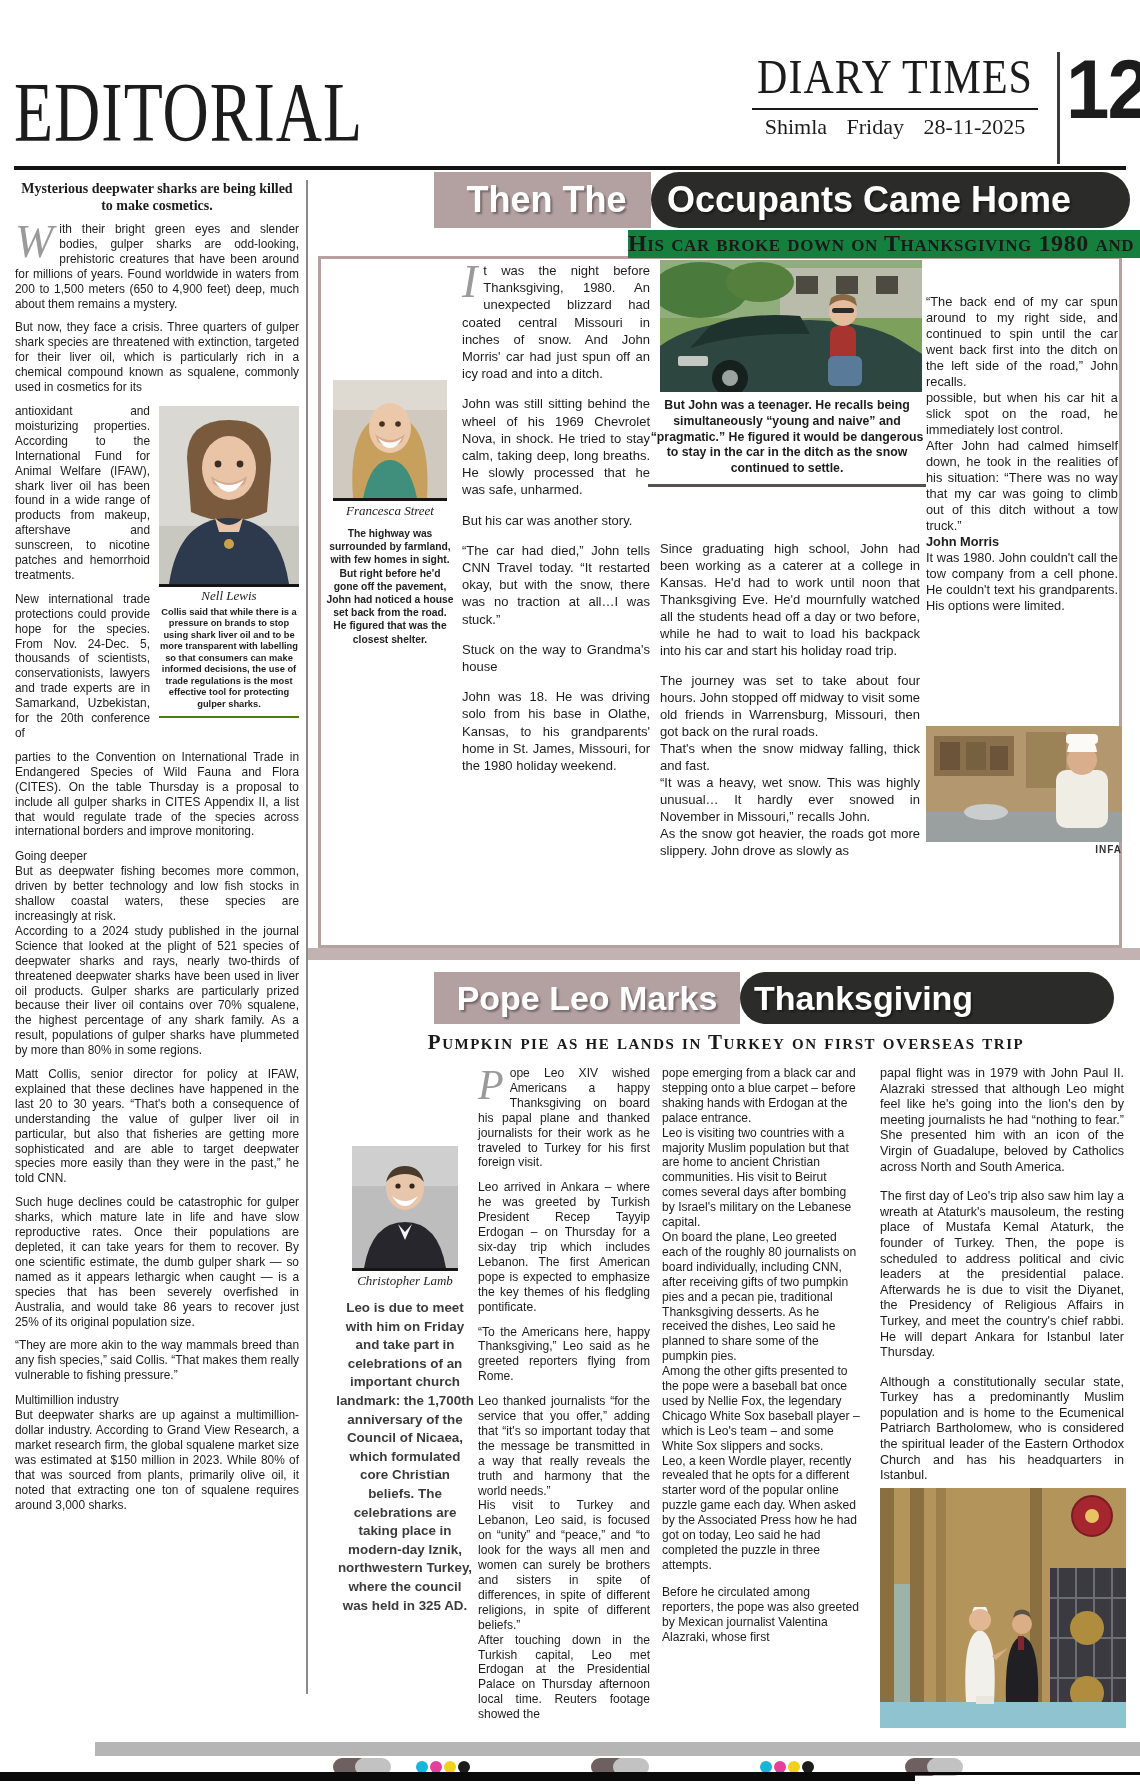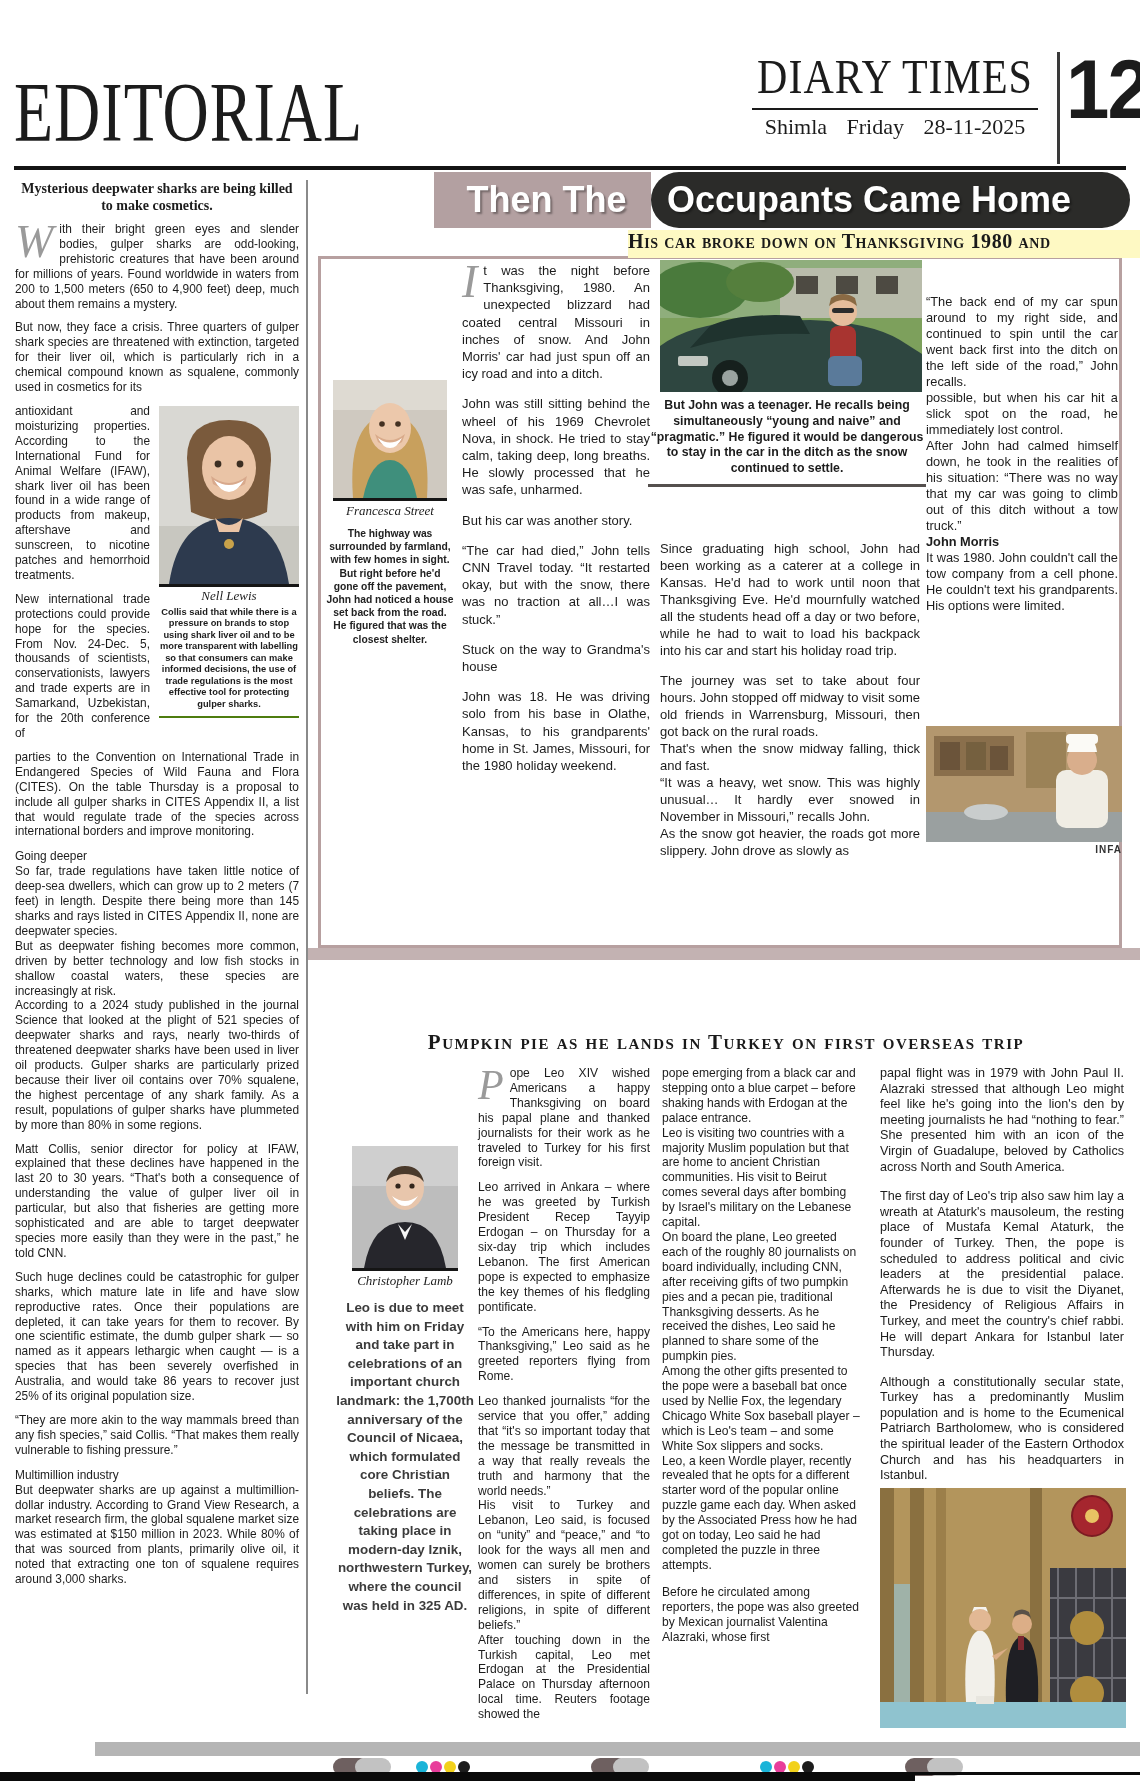"His car broke down on" #kicker1 { background: #fef9c3 -> #15803d; font-size: 20px -> 24px }
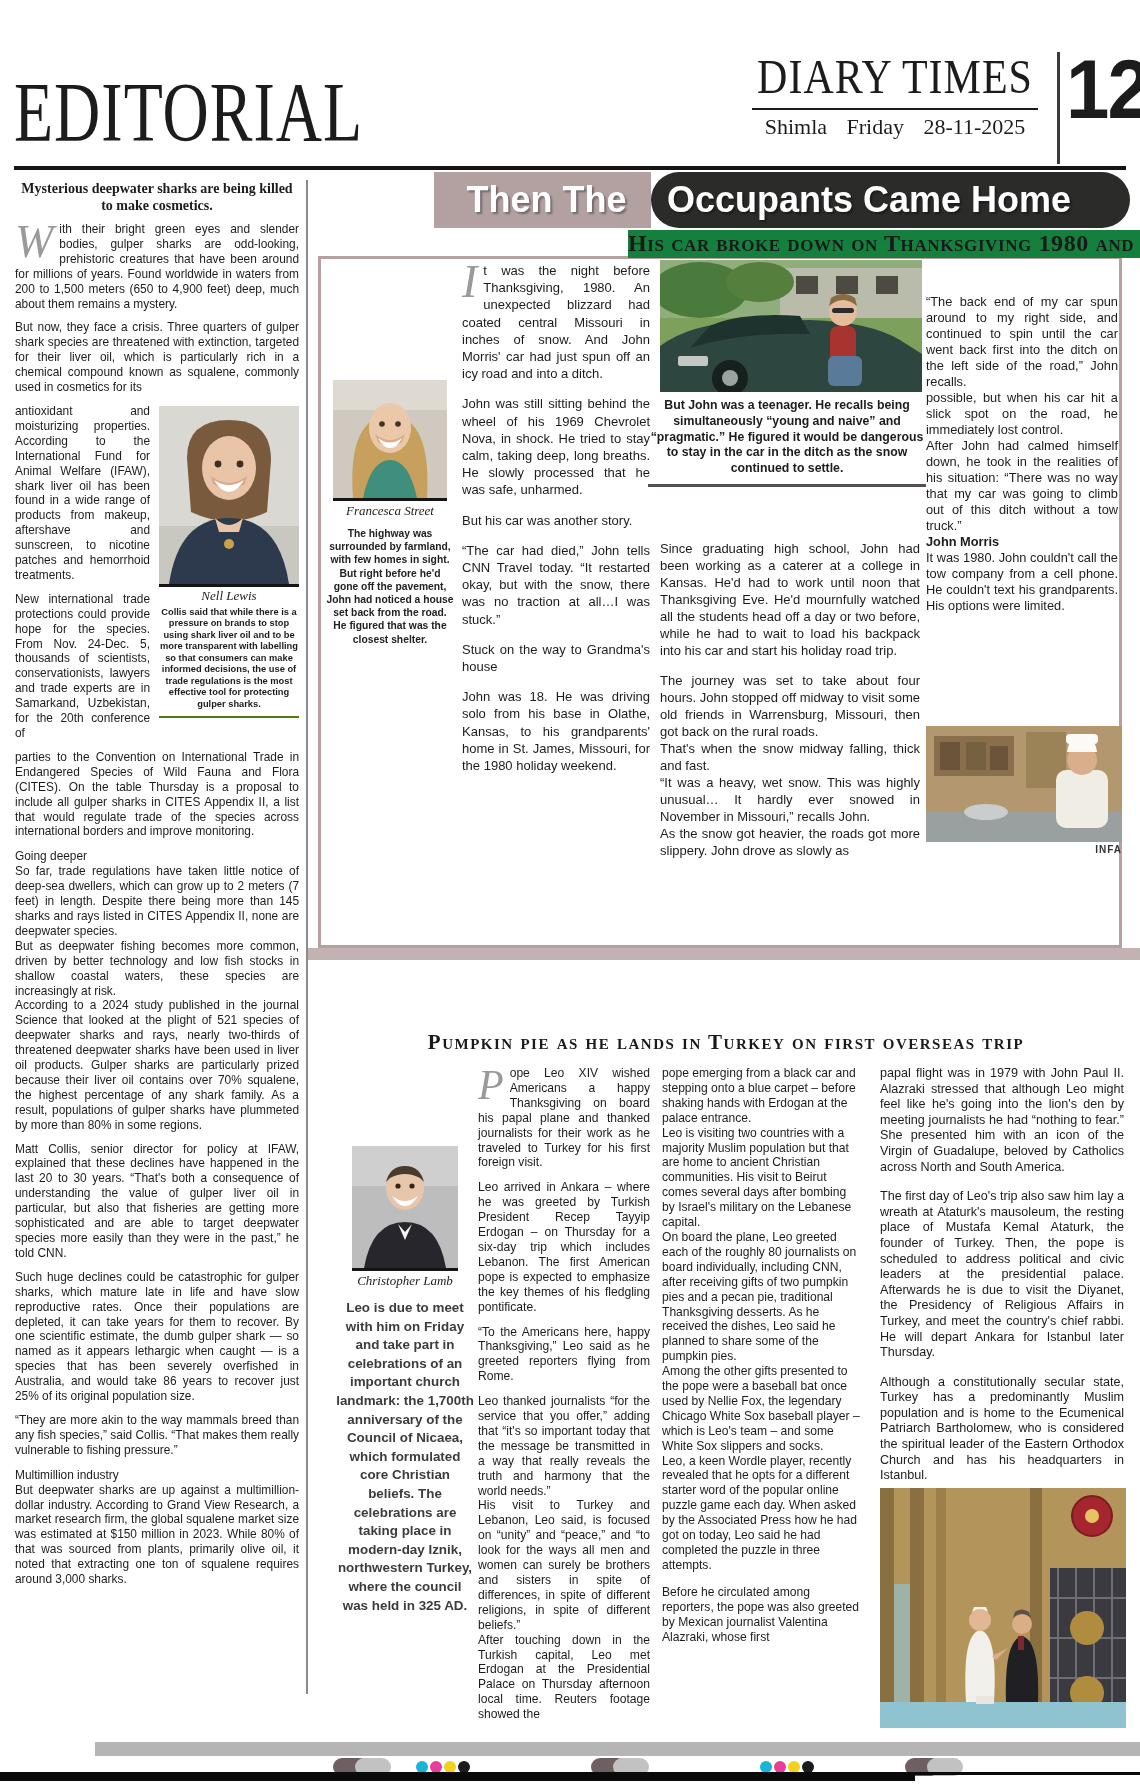"So far, trade regulations have" p.tight { html: <p>So far, trade regulations have taken little notice of deep-sea dwellers, which can grow up to 2 meters (7 feet) in length. Despite there being more than 145 sharks and rays listed in CITES Appendix II, none are deepwater species.</p> -> none }
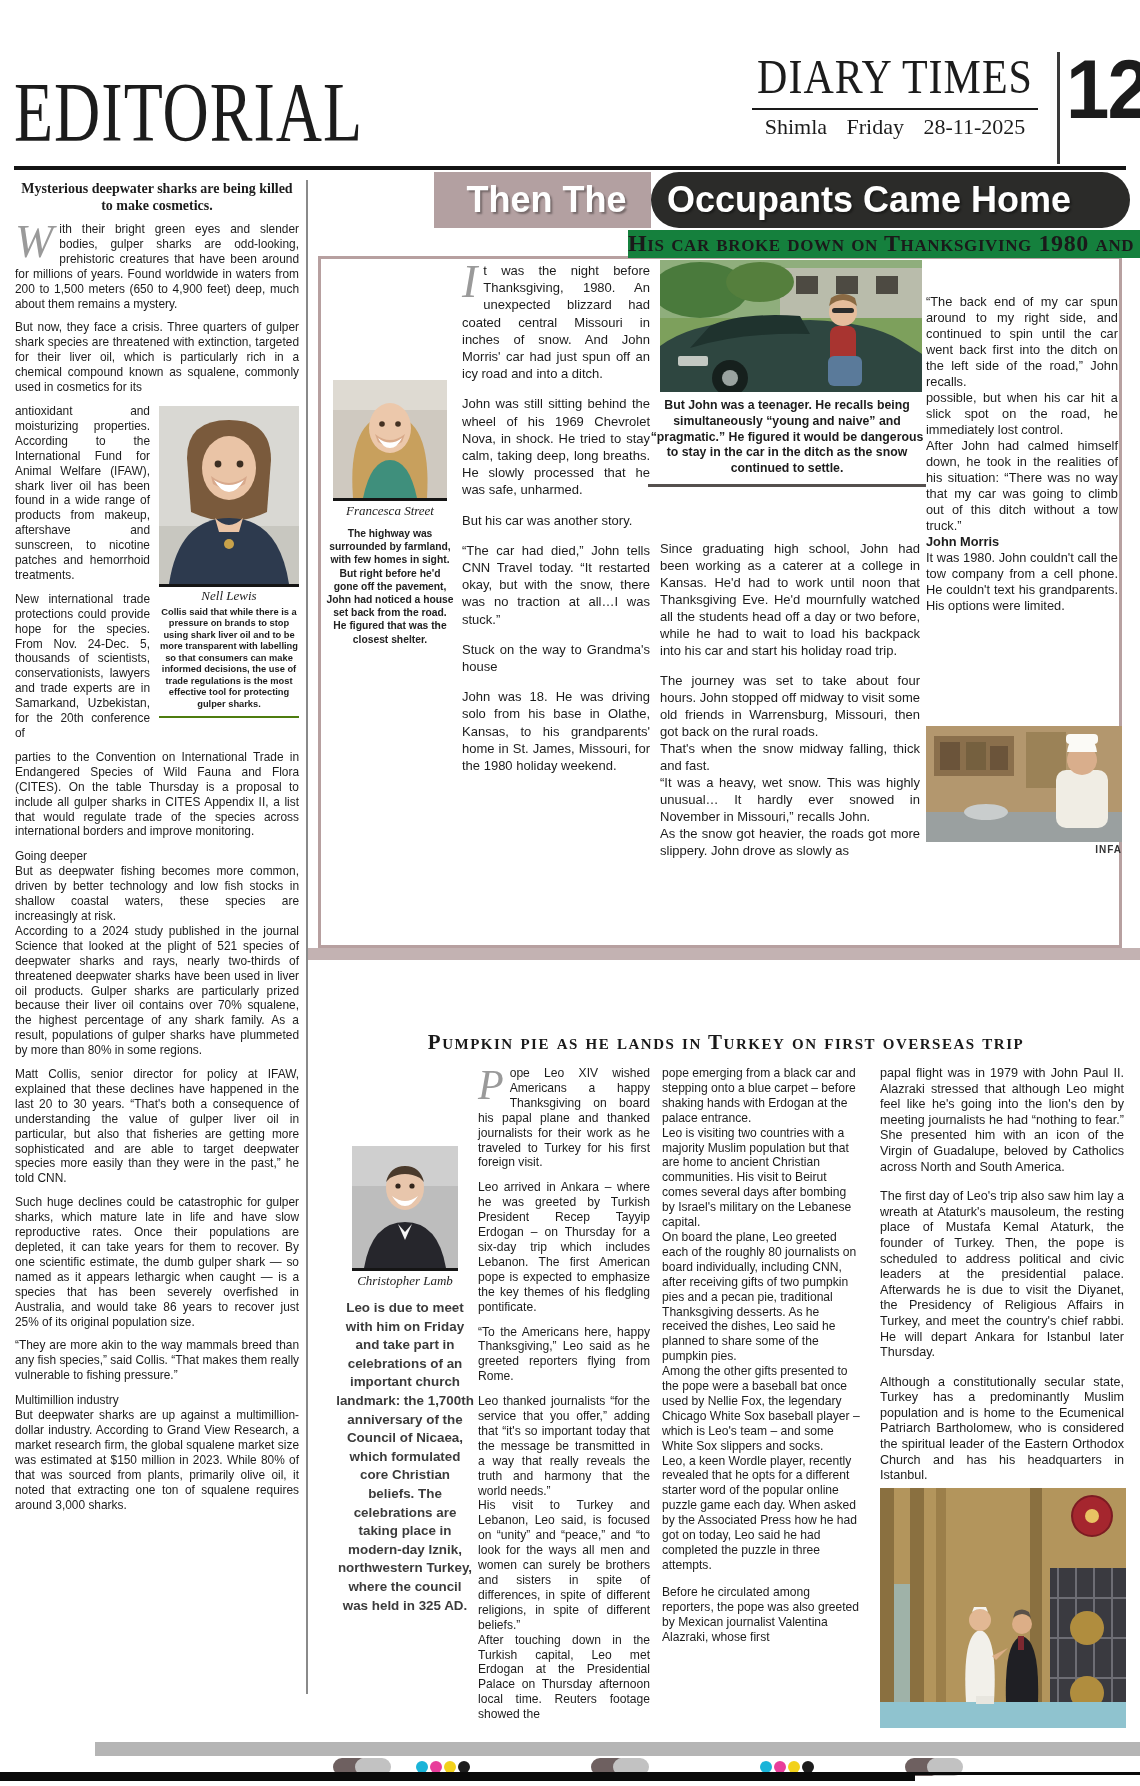"Pope Leo Marks" div.headline-bar { html: none -> <div> <div>Pope Leo Marks</div> <div>Thanksgiving</div> </div> }
